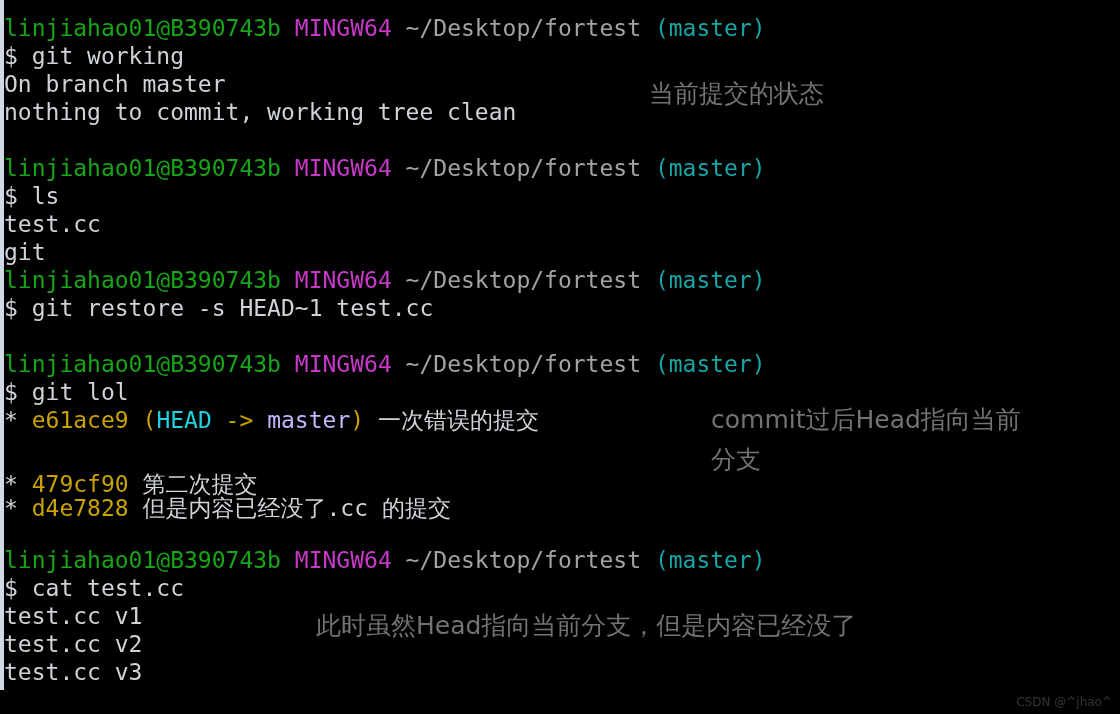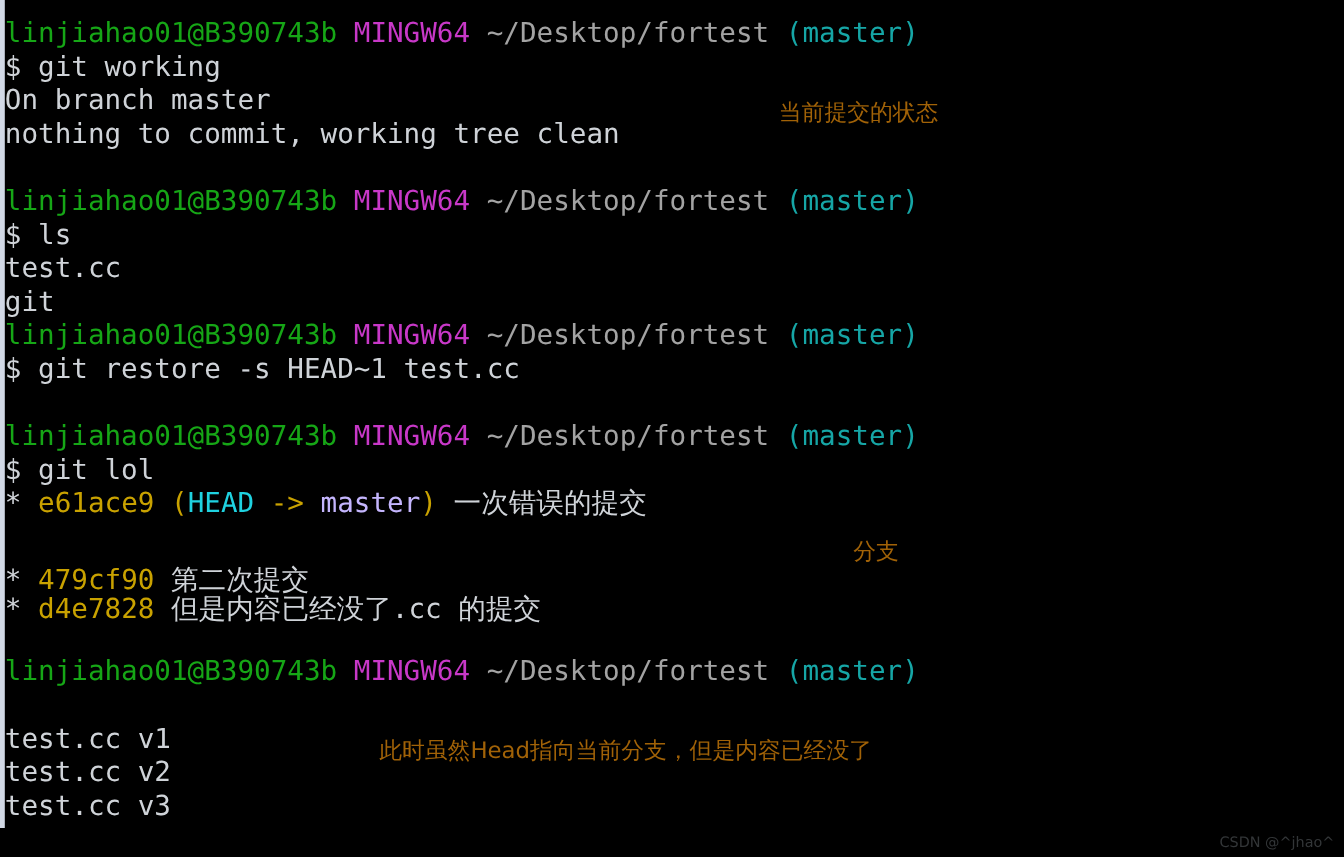"当前提交的状态" .annot { color: #a16207 -> #737373; font-size: 19px -> 25px }
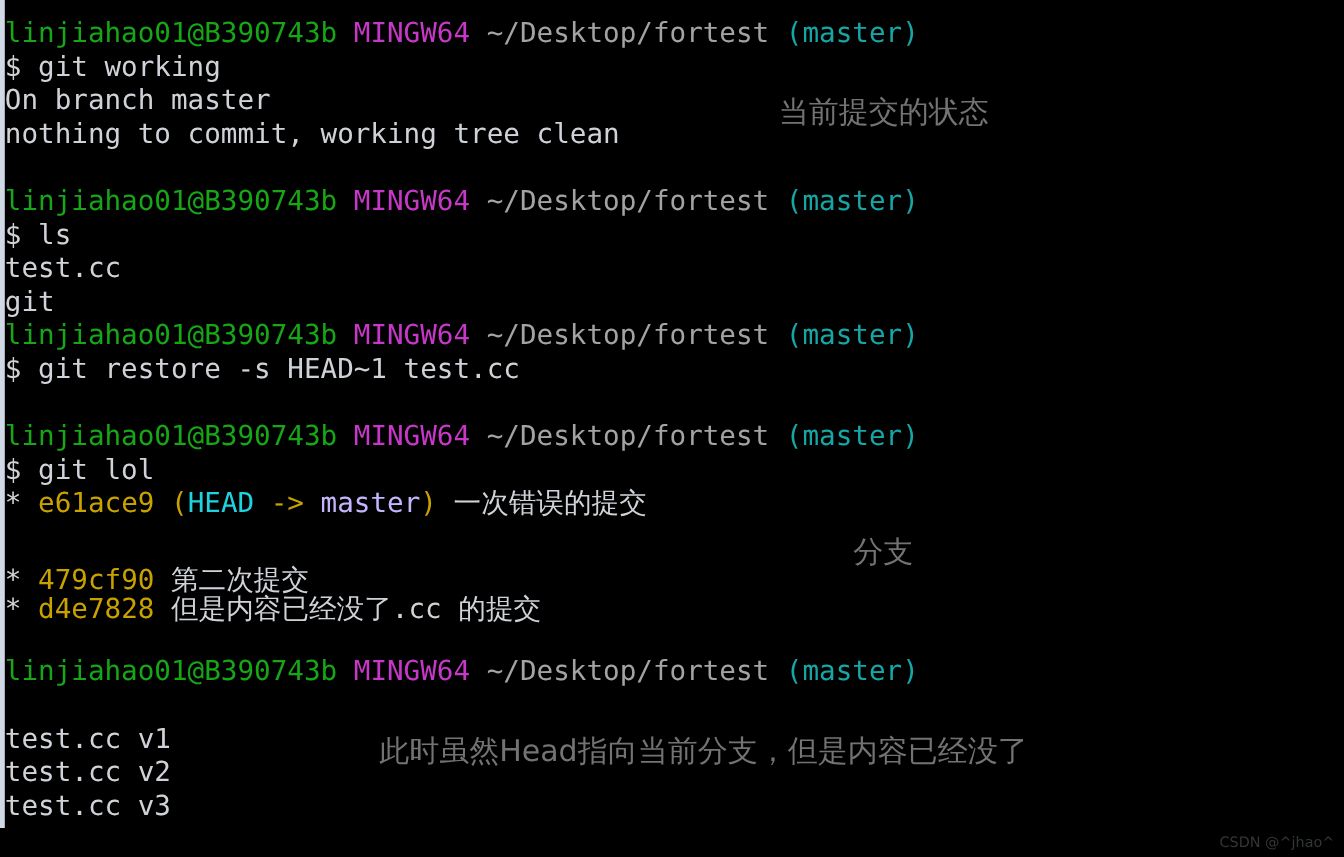"commit过后Head指向当前" div.annot { html: none -> <div>commit过后Head指向当前</div> }
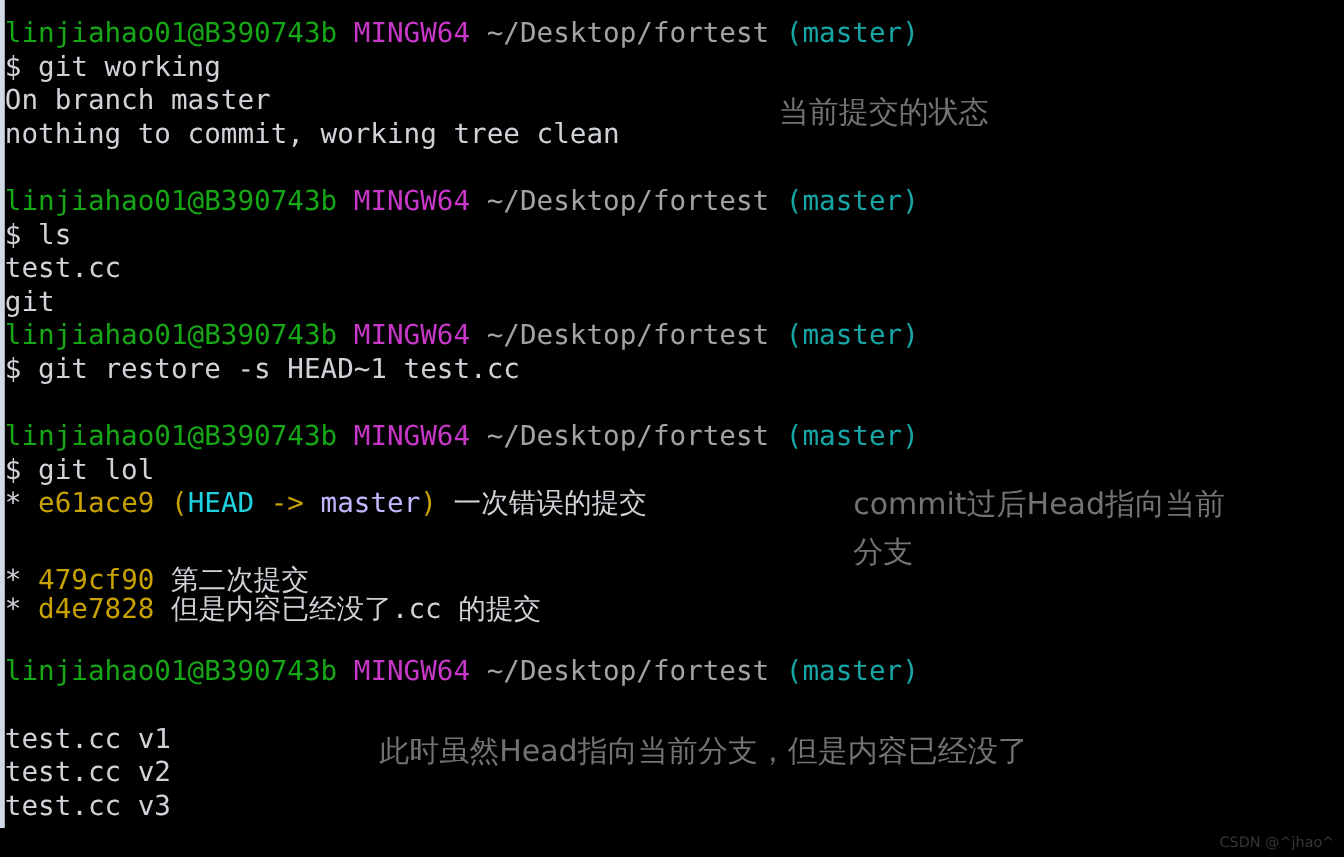"$ cat test.cc" div.line { html: none -> <div>$ cat test.cc</div> }
